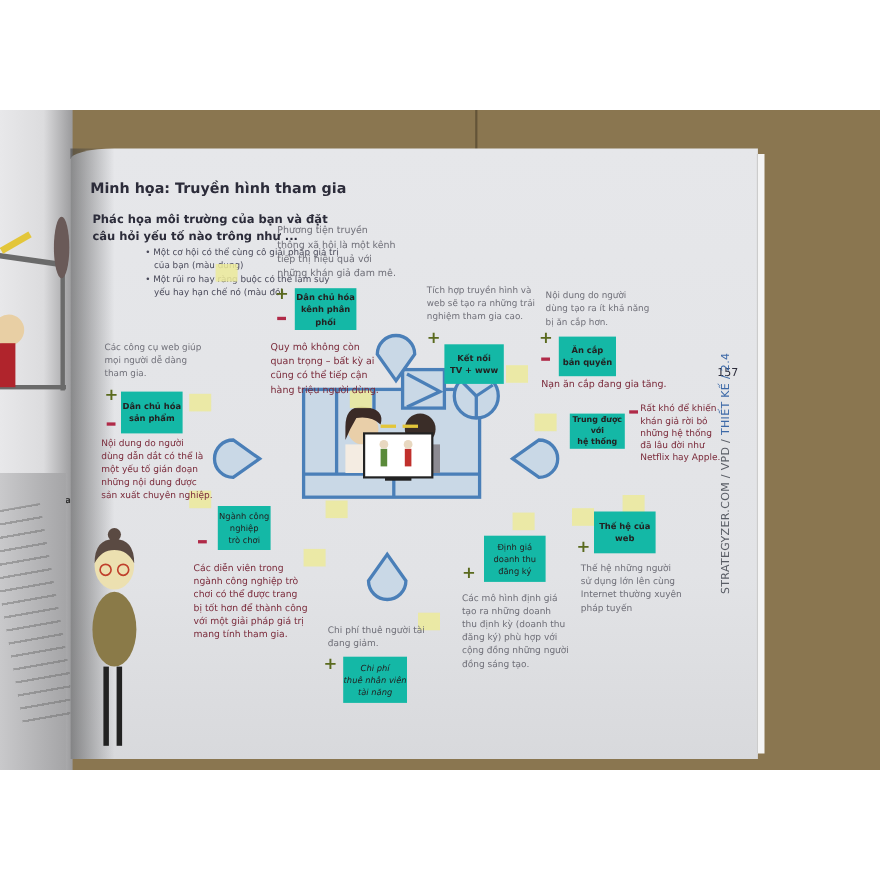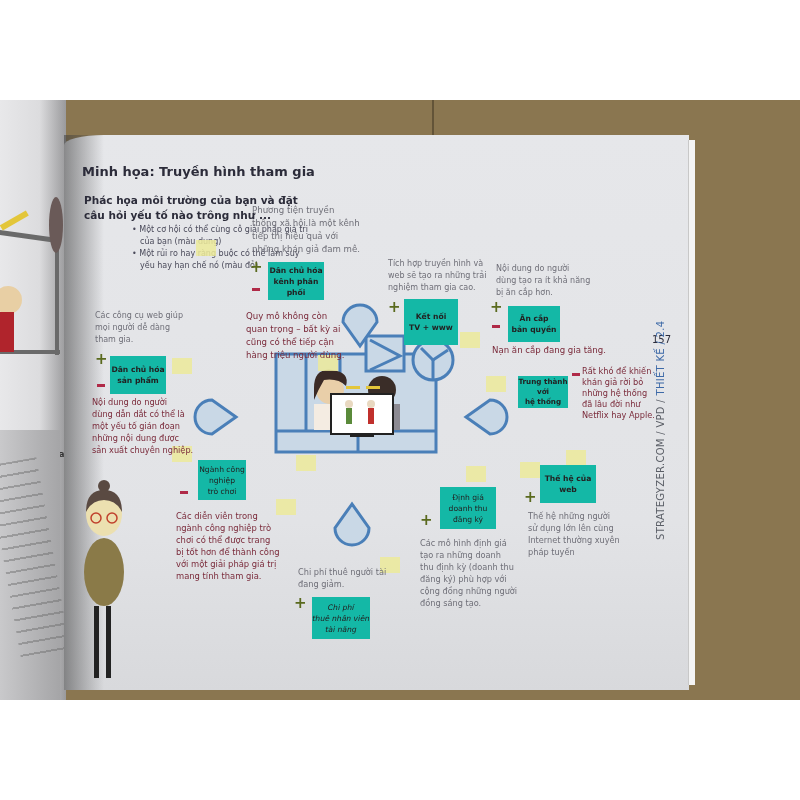"Kết nối" div.note { height: 46px -> 36px; top: 199px -> 213px }
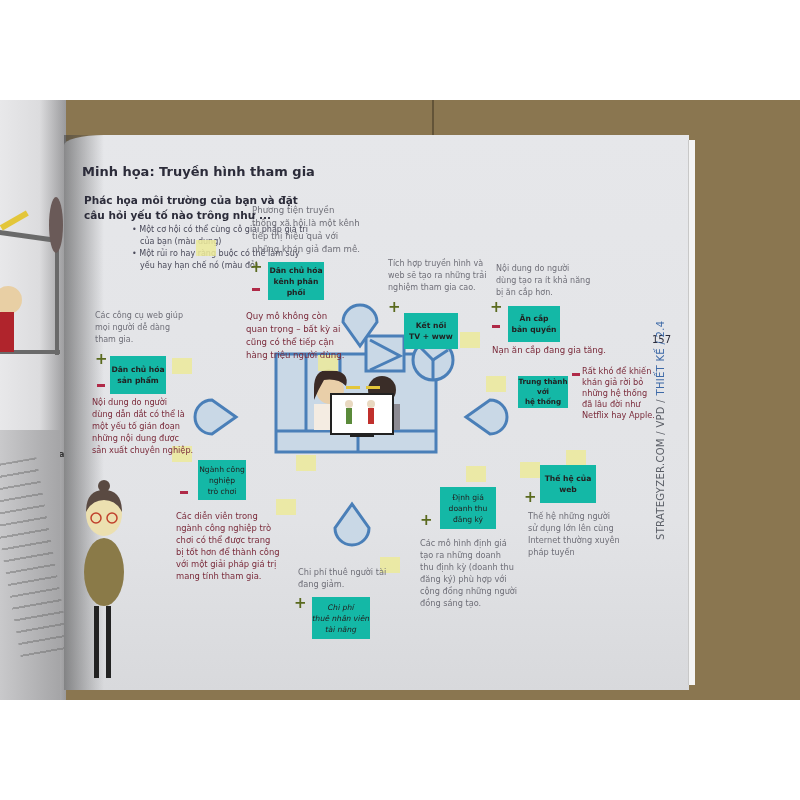"Trung thành với" div { text: thành -> được }
